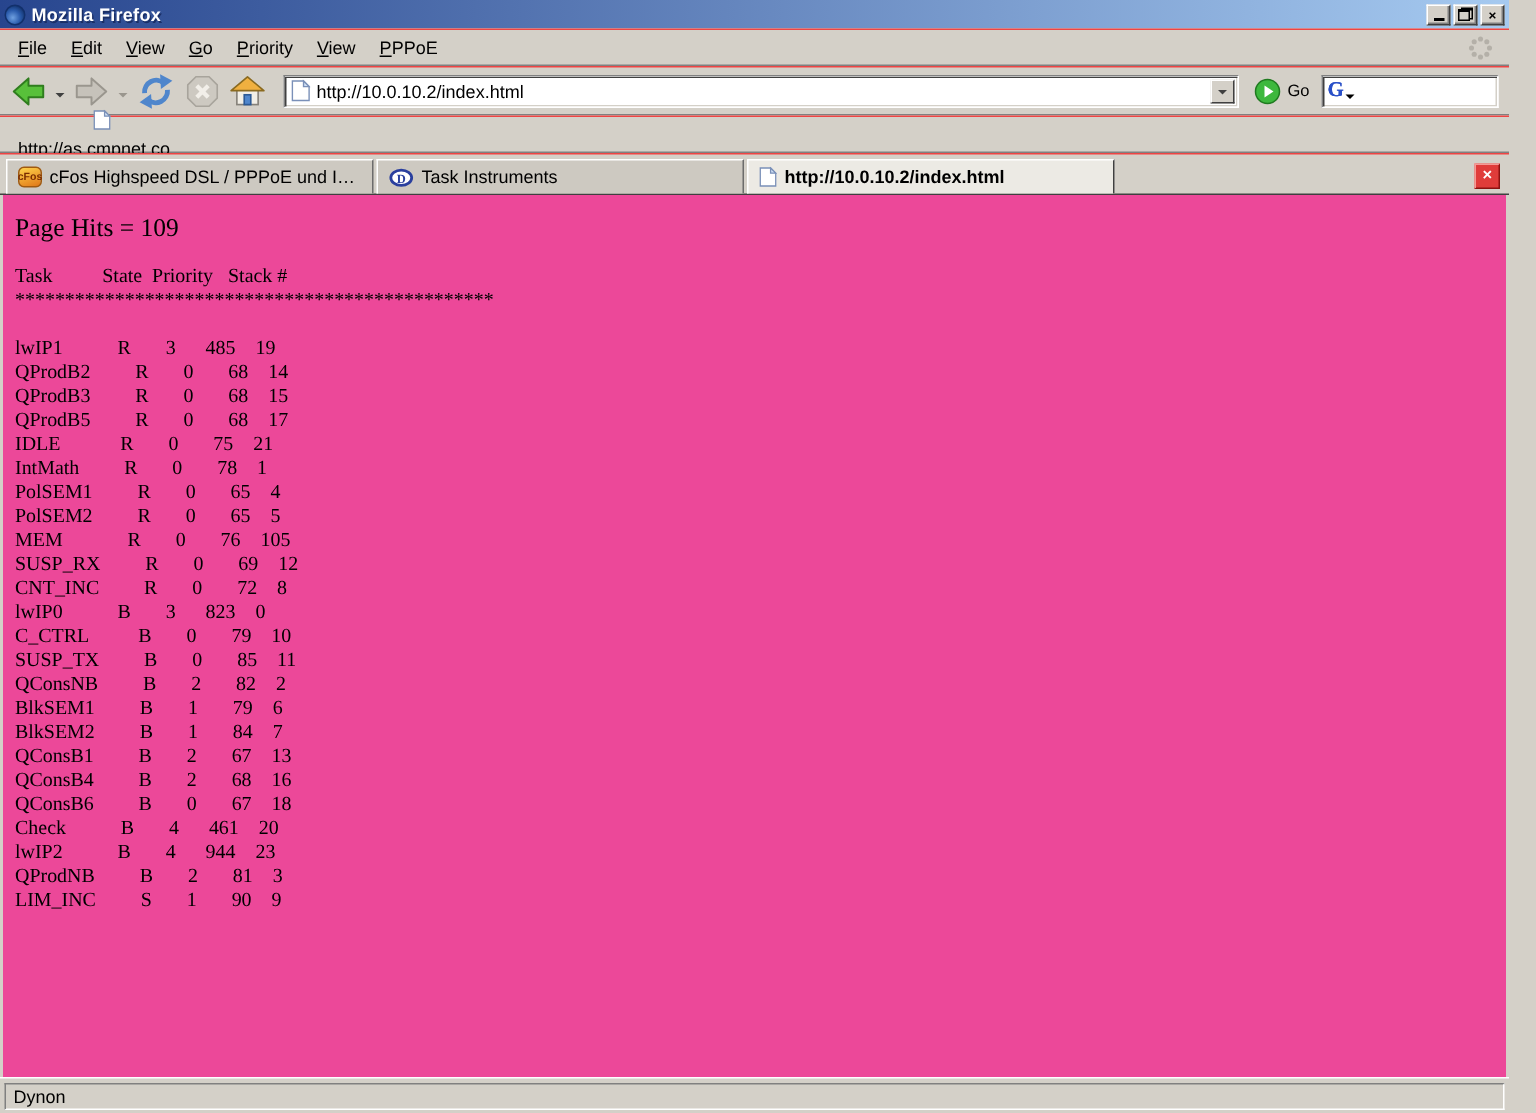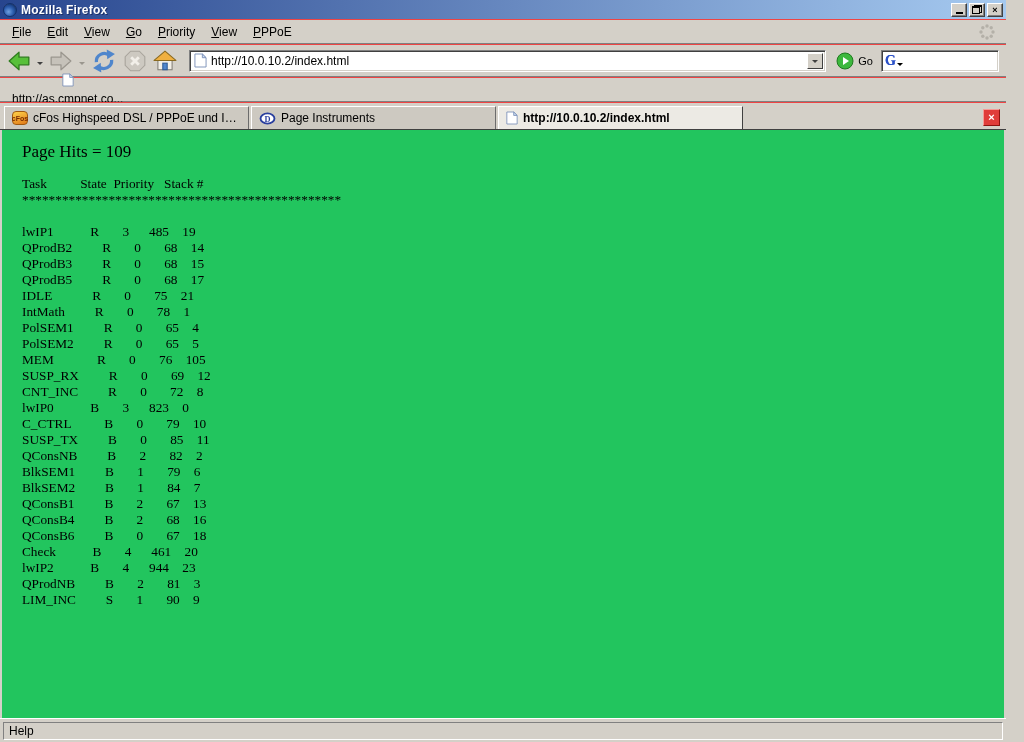"Page Instruments" span.tab-label { text: Page -> Task }
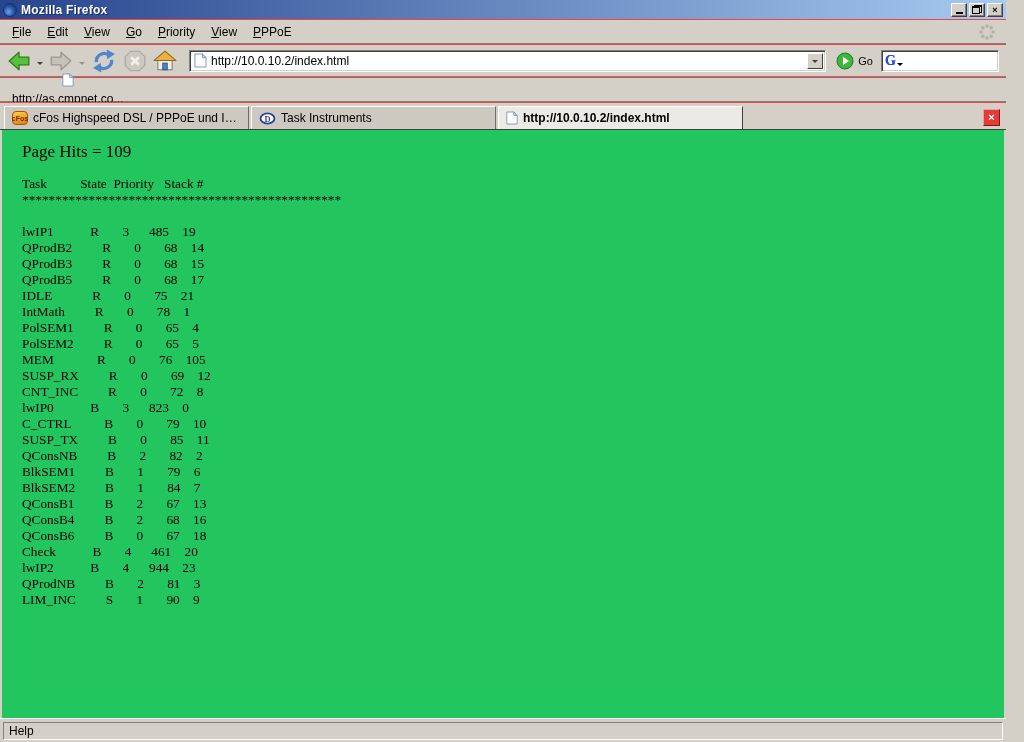"Page Hits = 109" .content { background: #22c55e -> #ec4899; padding: 10px 0 0 20px -> 10px 0 0 8px }
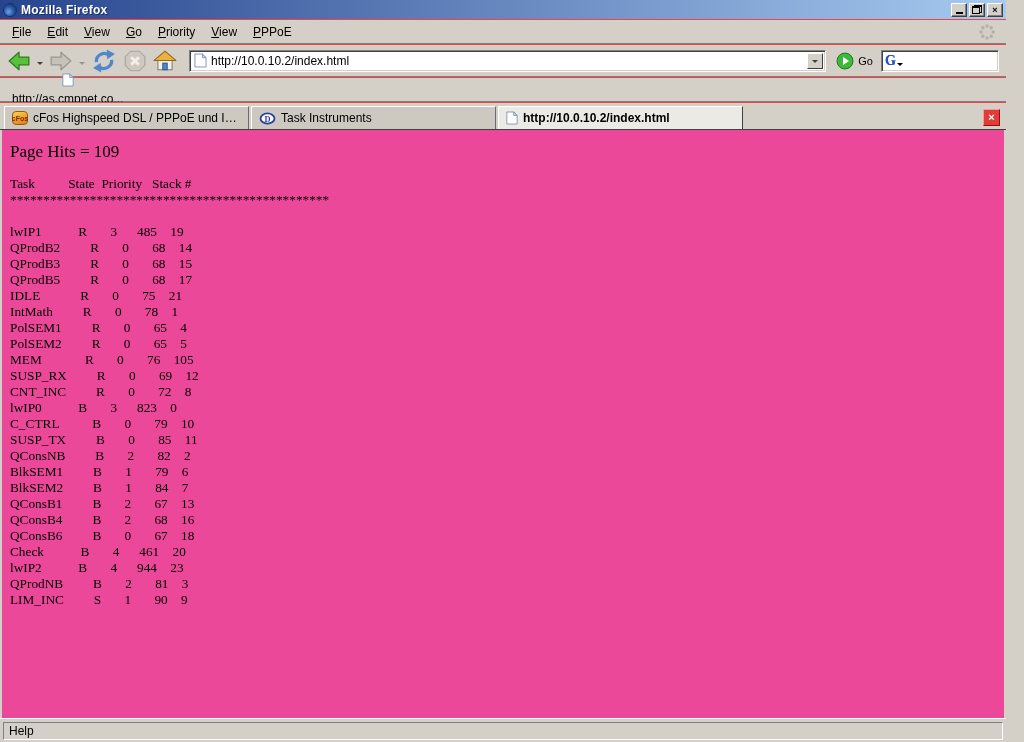"Help" span { text: Help -> Dynon }
